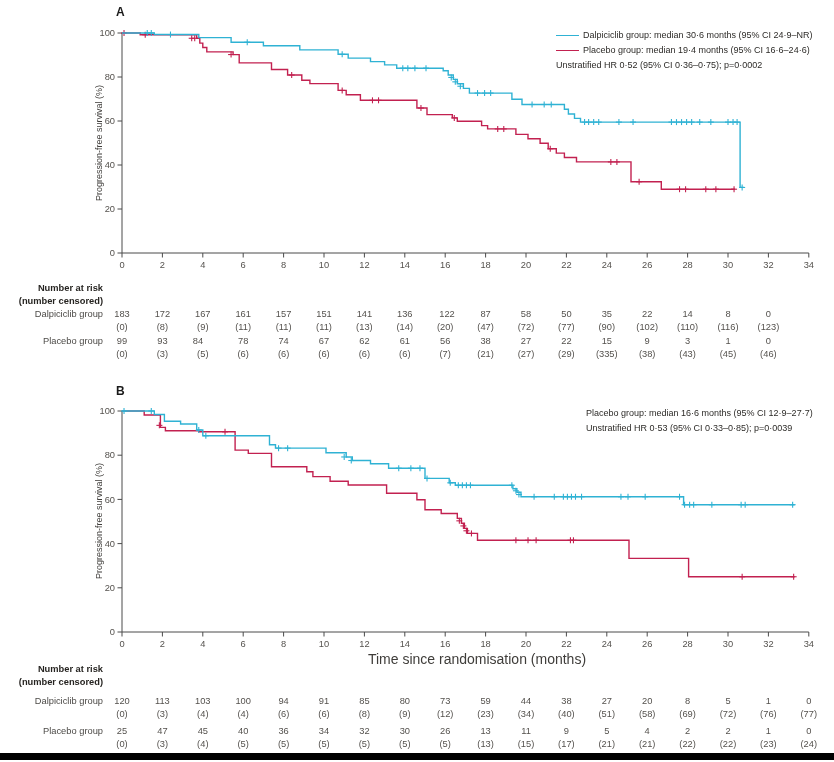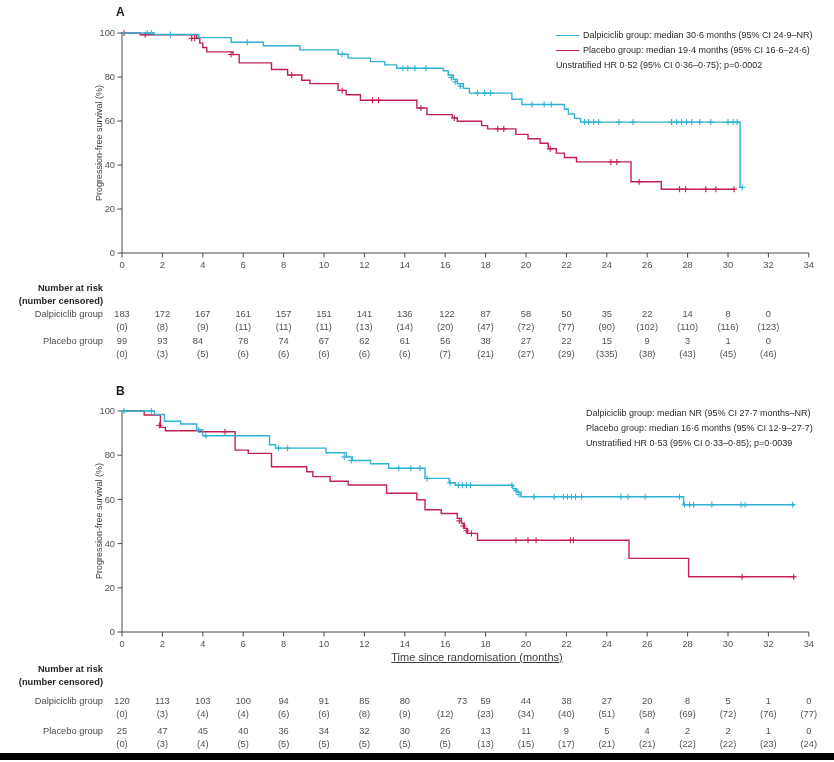"Dalpiciclib group: median NR (95%" div.lrow { html: <div> <span>Dalpiciclib group: median NR (95% CI 27·7 months–NR)</span> </div> -> none }
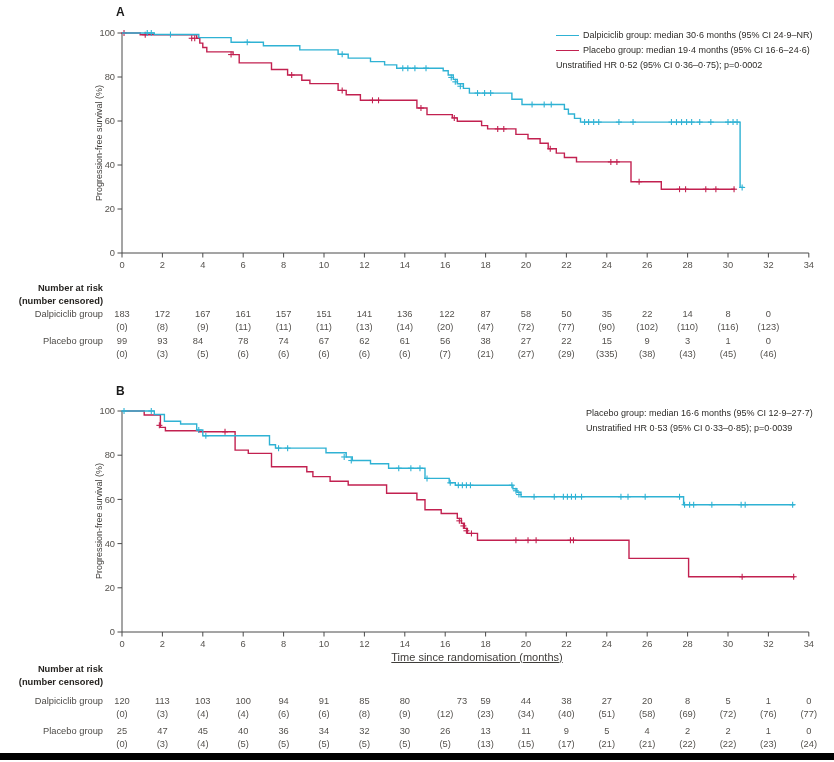"Time since randomisation (months)" .xlabel { font-size: 11px -> 14px; text-decoration: underline -> none }
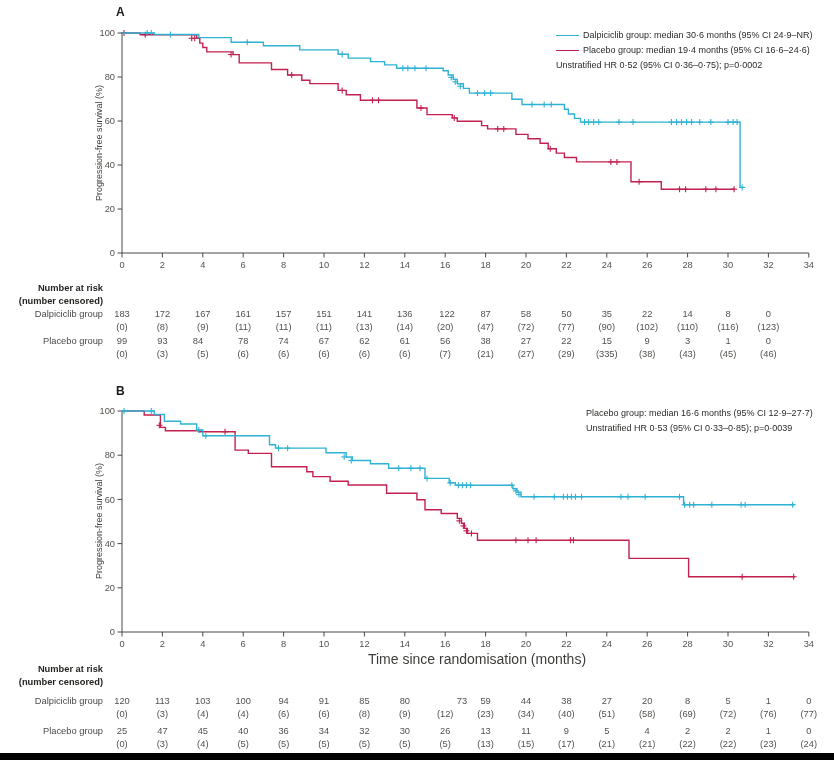"73" div.risk-num { text-align: right -> none }
